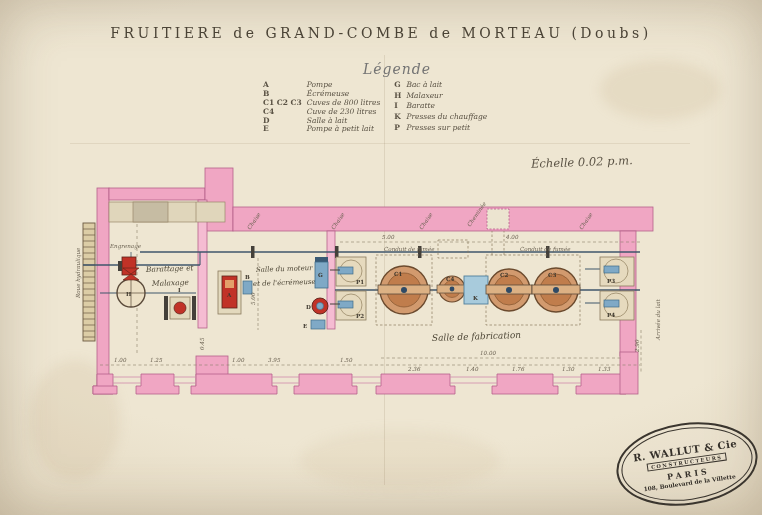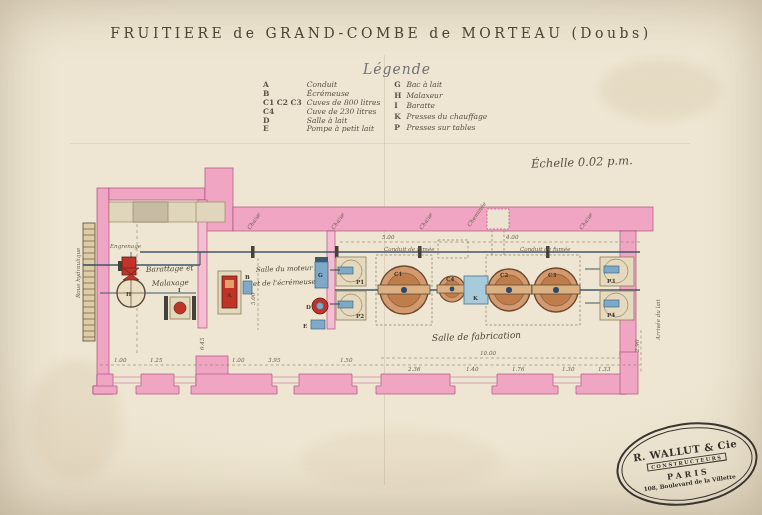"Conduit" td.v { text: Conduit -> Pompe }
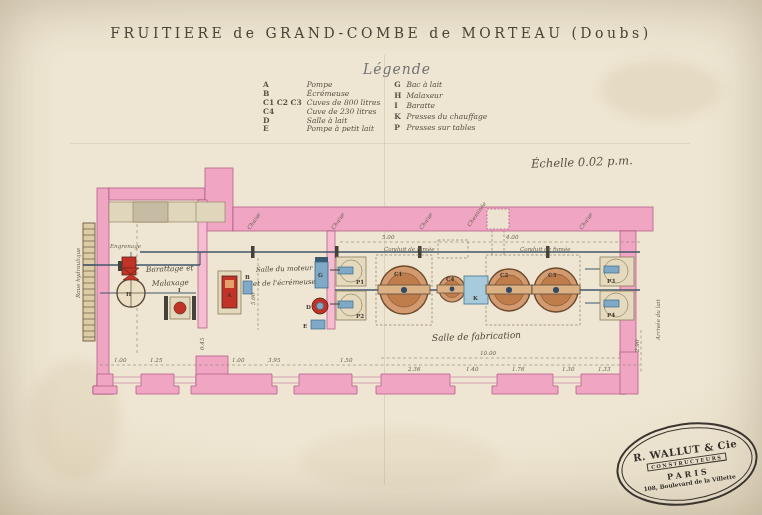"Presses sur tables" td.v { text: tables -> petit }
